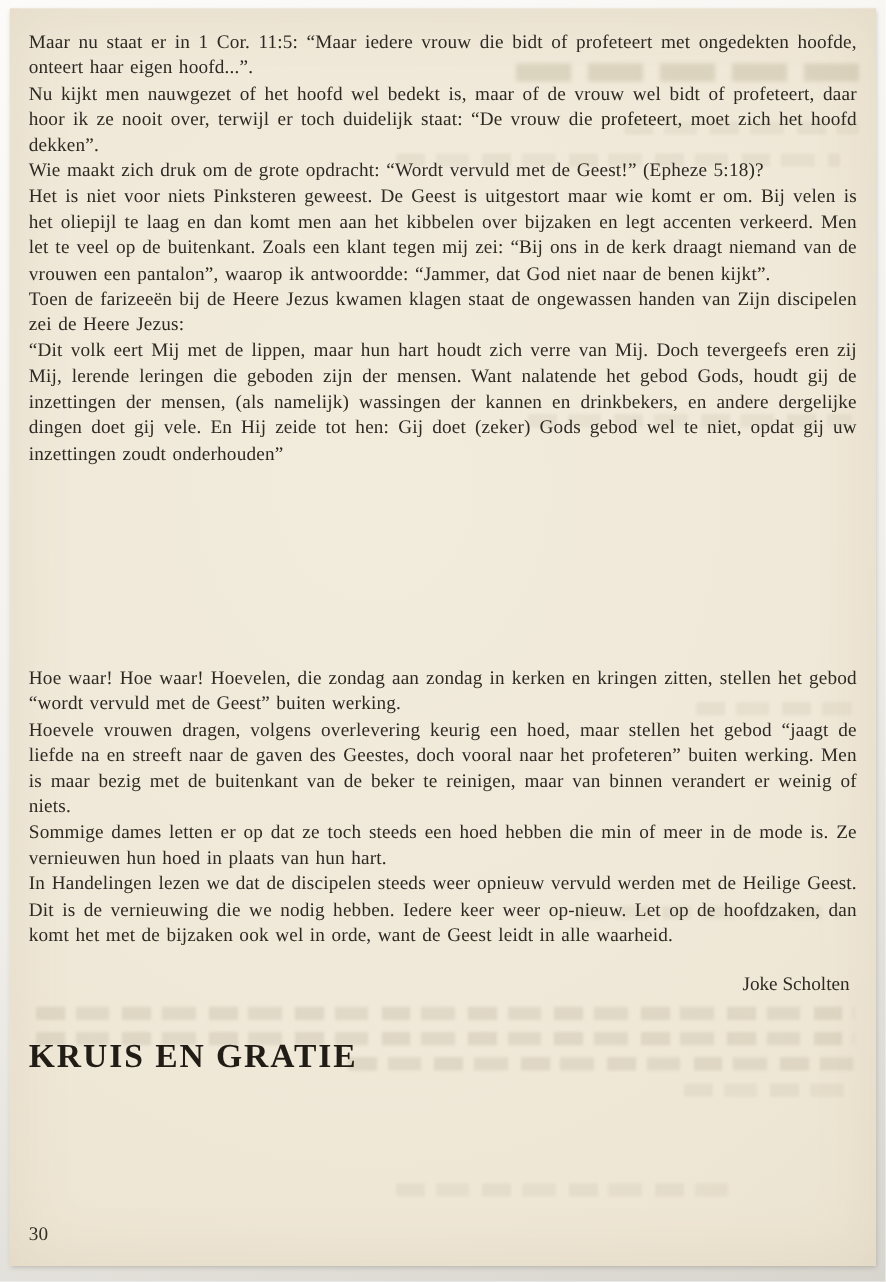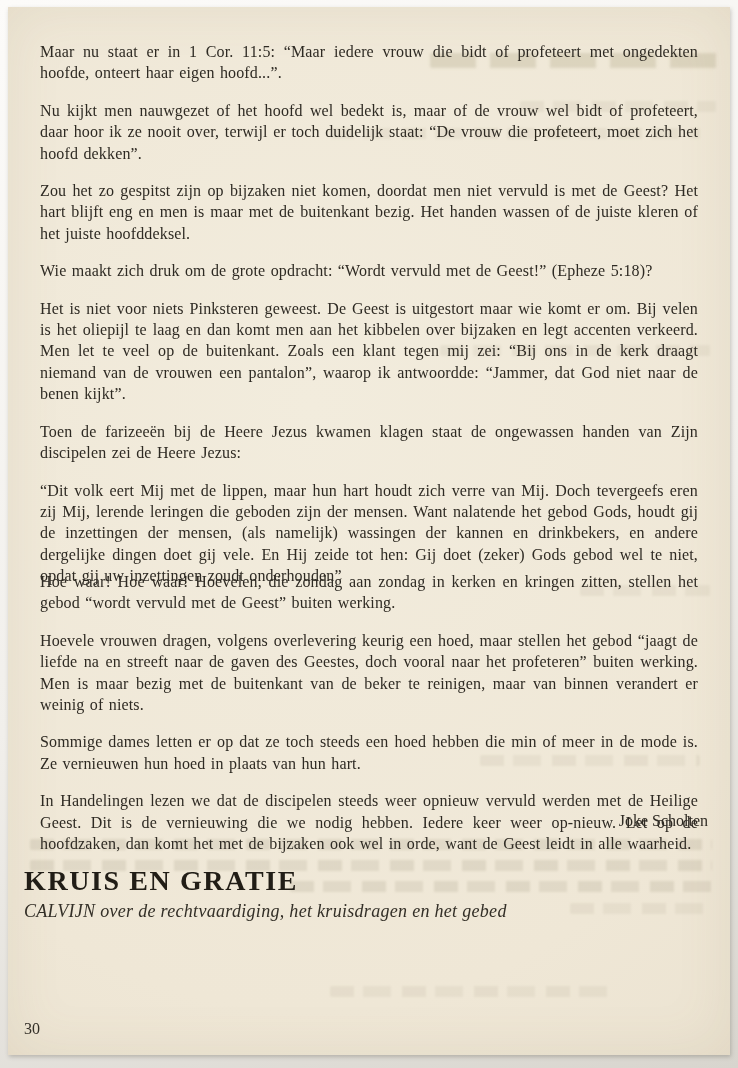"Maar nu staat er in" .para { margin: 16px -> 0 }
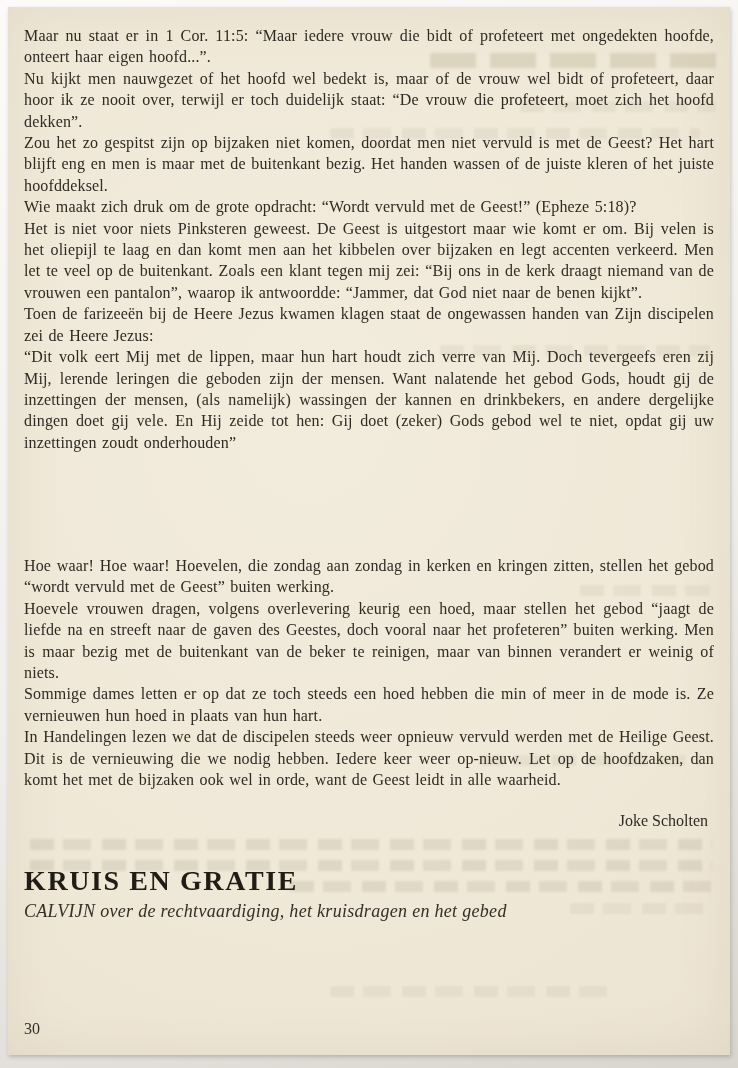"Zou het zo gespitst zijn" p.para { html: <p>Zou het zo gespitst zijn op bijzaken niet komen, doordat men niet vervuld is met de Geest? Het hart blijft eng en men is maar met de buitenkant bezig. Het handen wassen of de juiste kleren of het juiste hoofddeksel.</p> -> none }
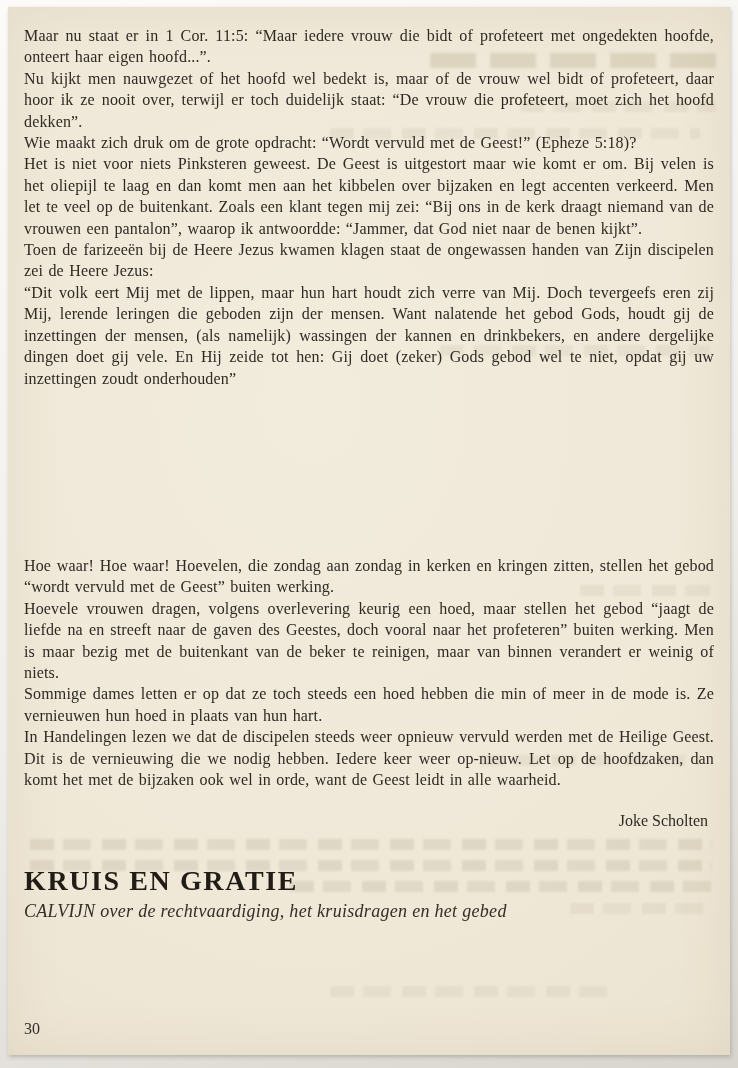"CALVIJN over de rechtvaardiging, het" div.subtitle { html: <div>CALVIJN over de rechtvaardiging, het kruisdragen en het gebed</div> -> none }
